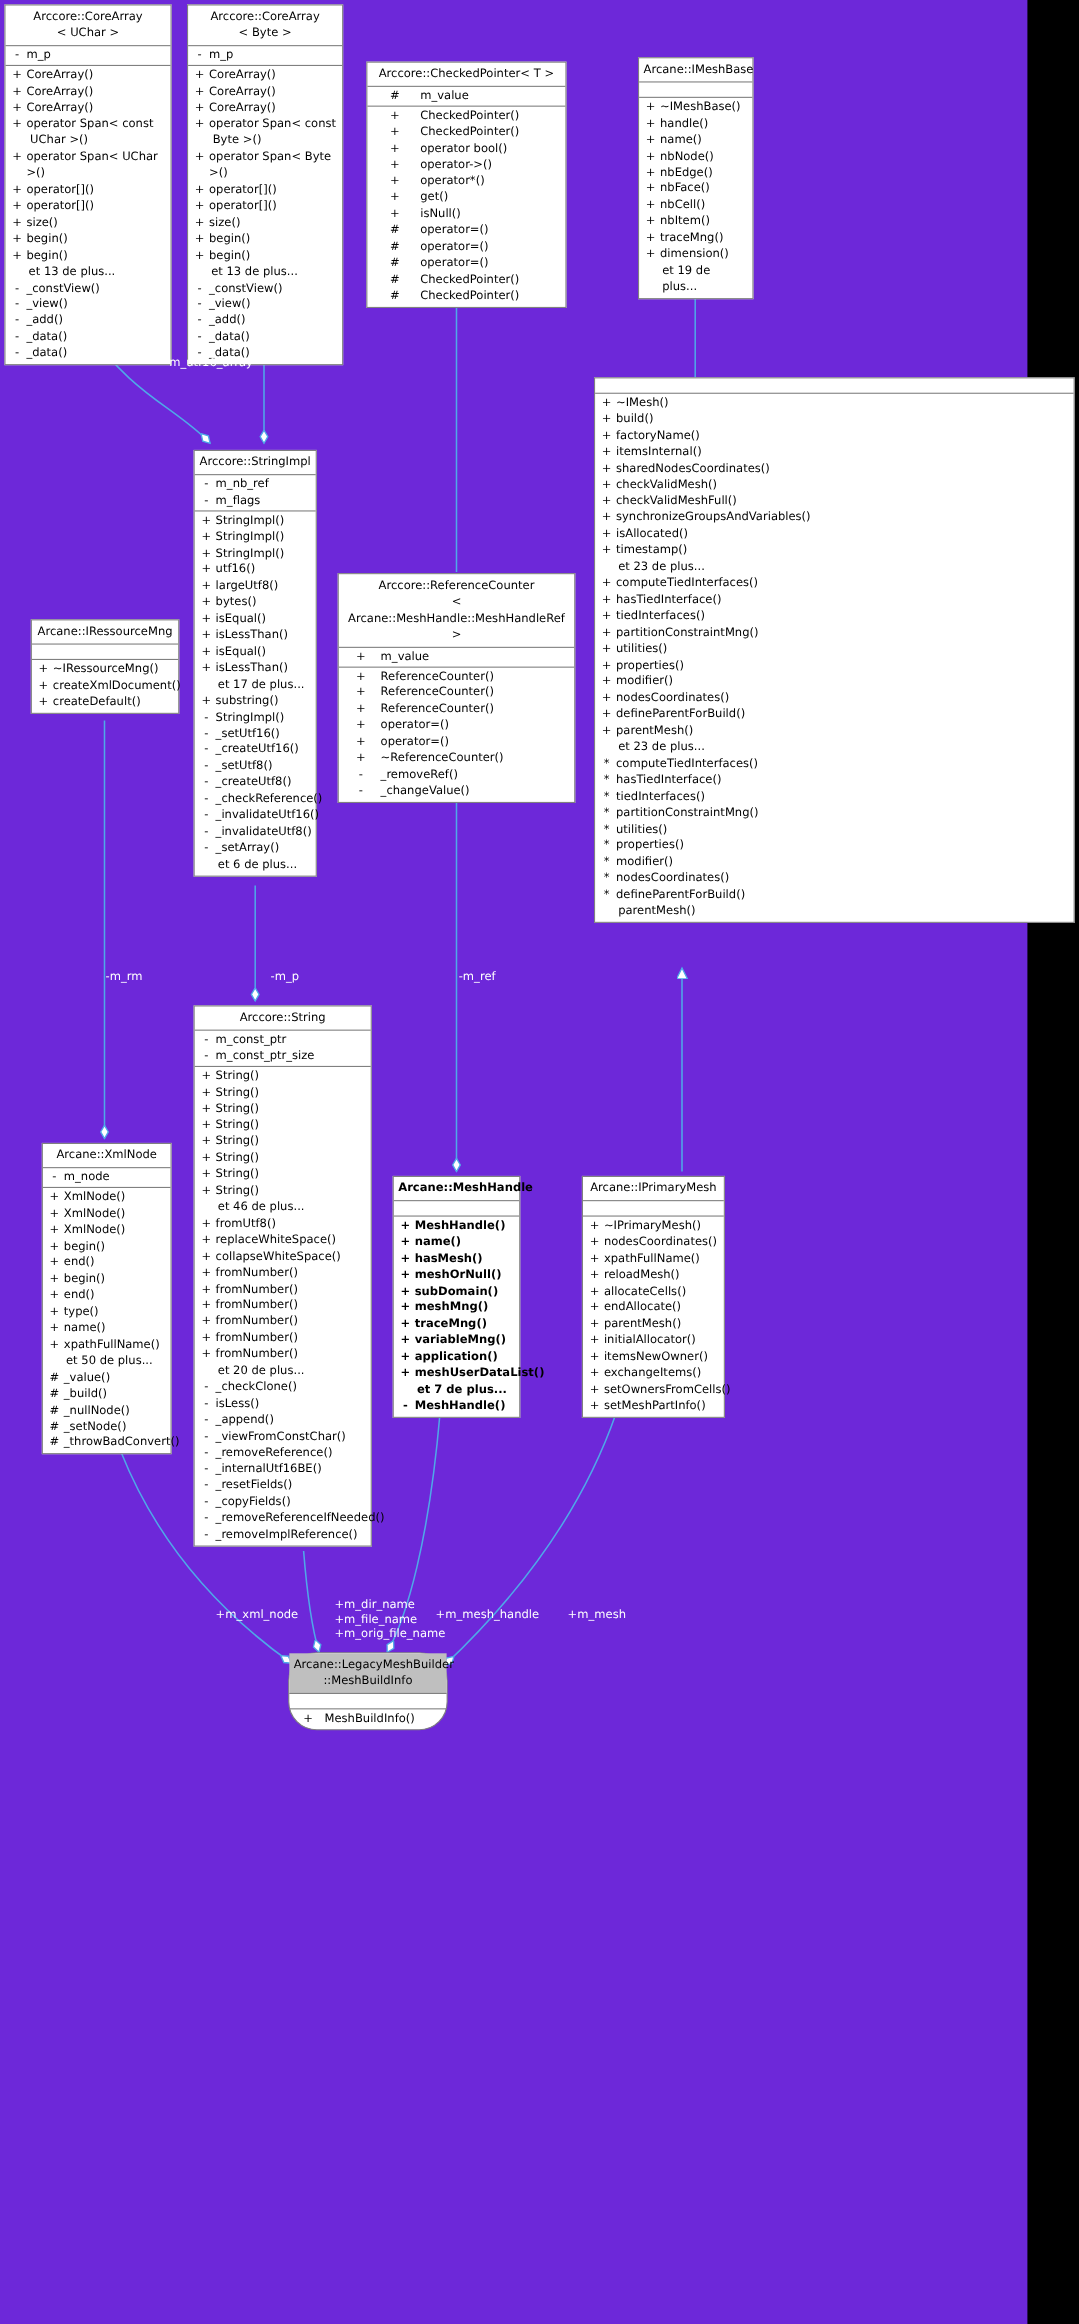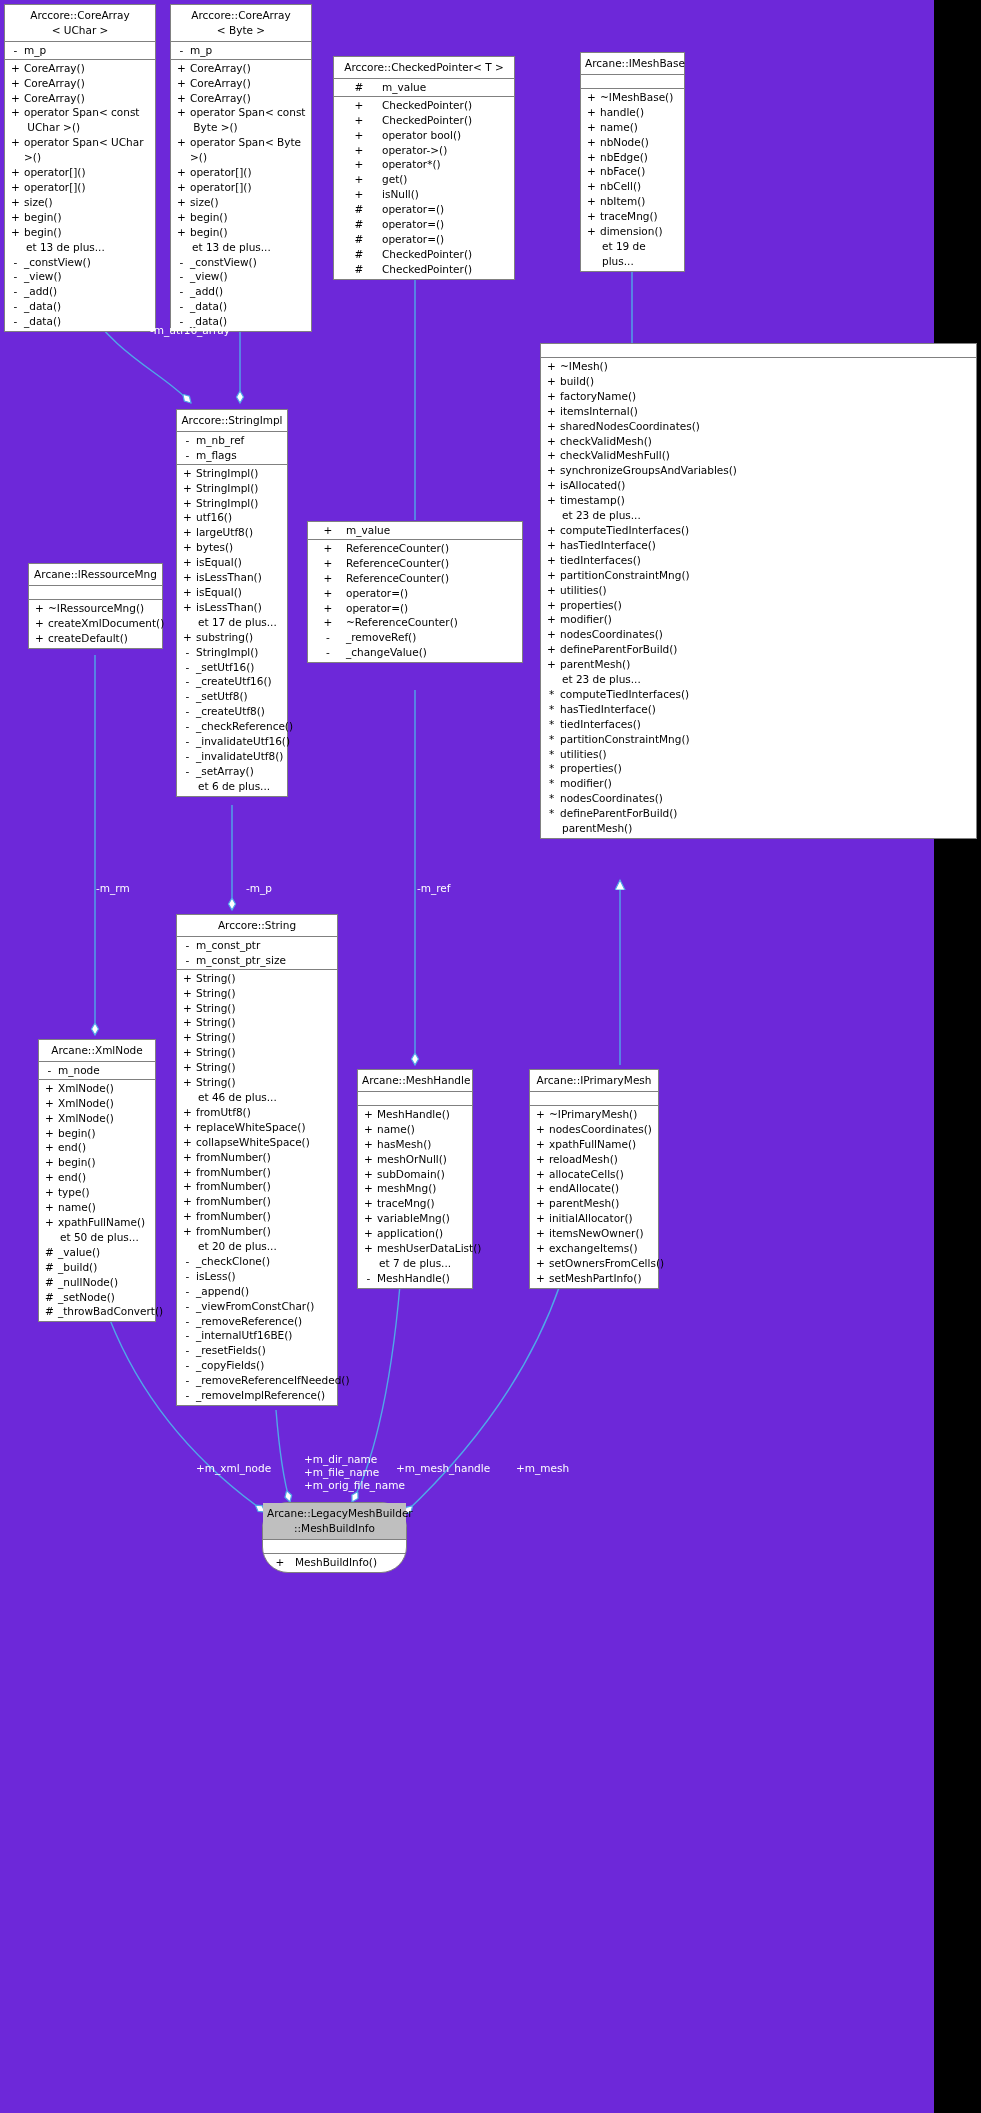"Arccore::ReferenceCounter" div.title { html: none -> <div>Arccore::ReferenceCounter &lt; Arcane::MeshHandle::MeshHandleRef &gt;</div> }
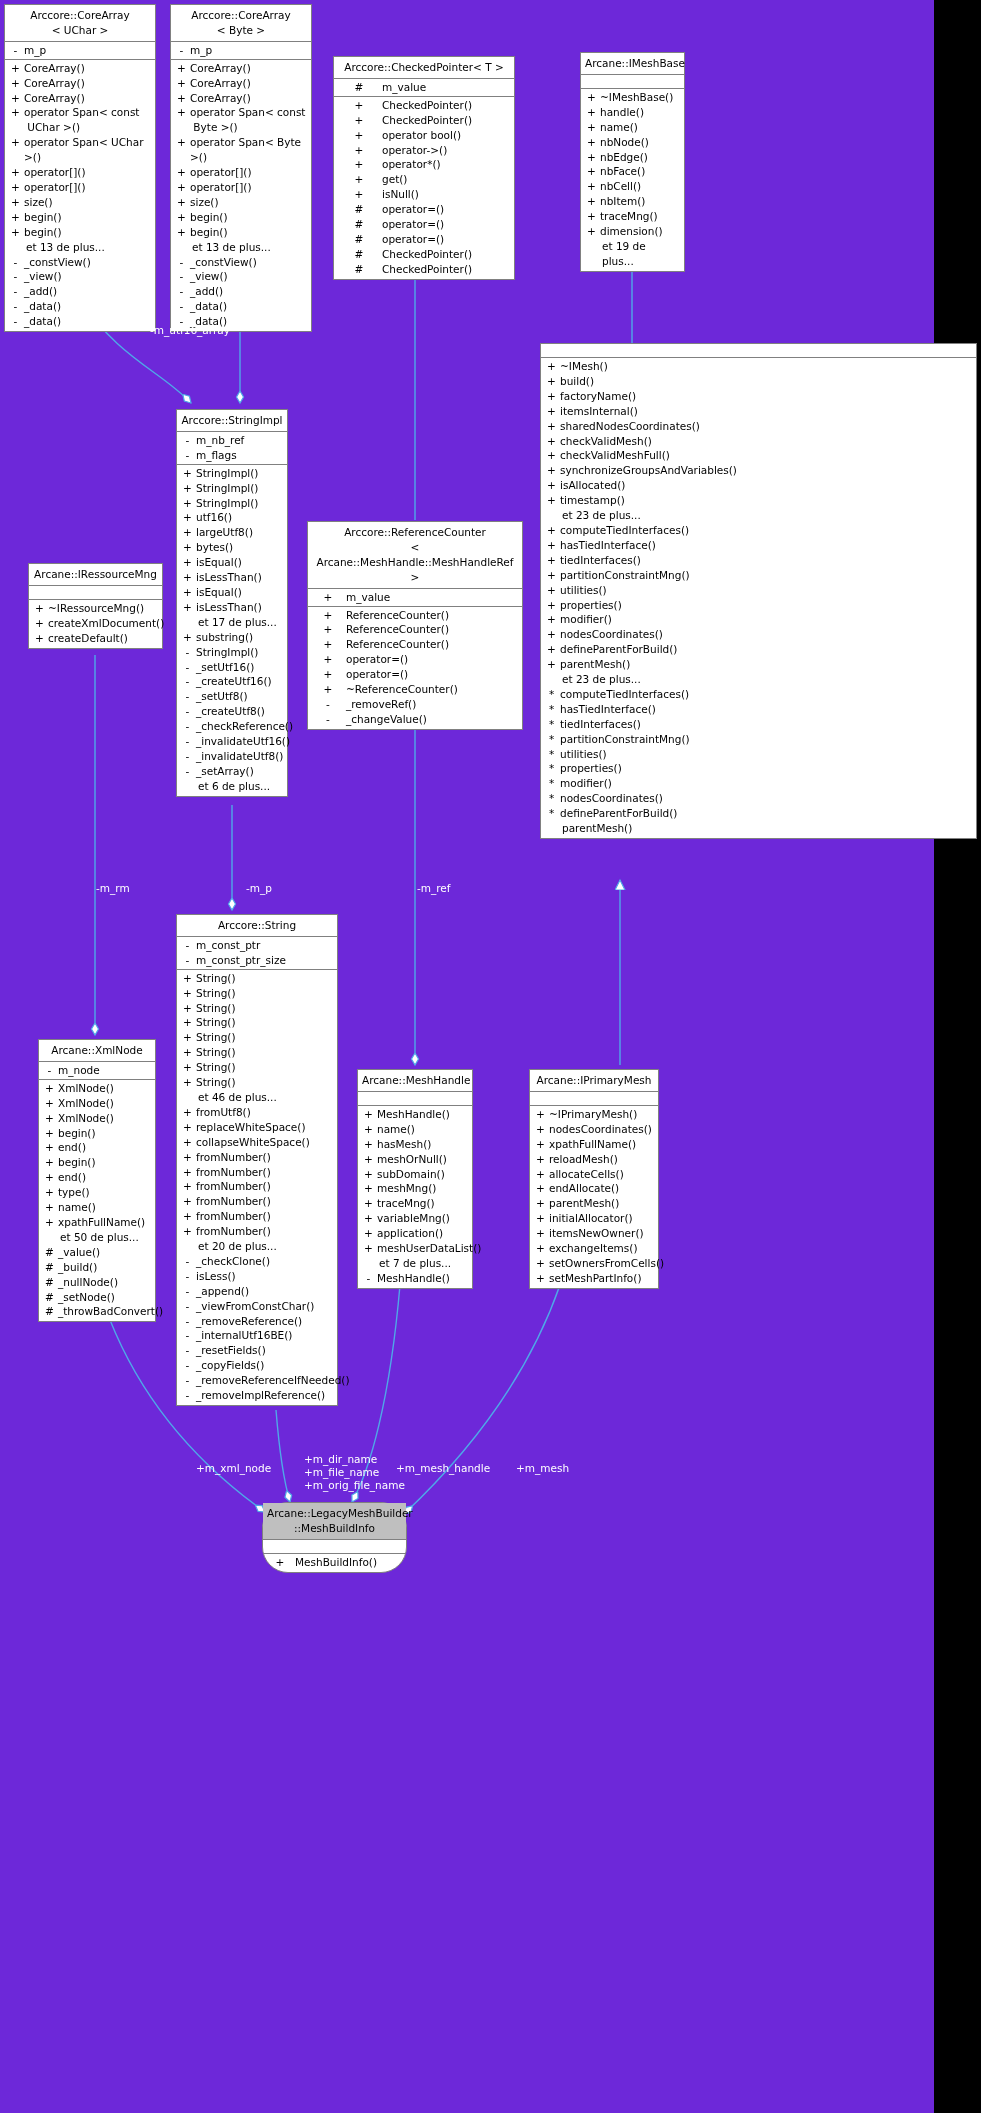"Arcane::MeshHandle" div.node { font-weight: none -> bold }
